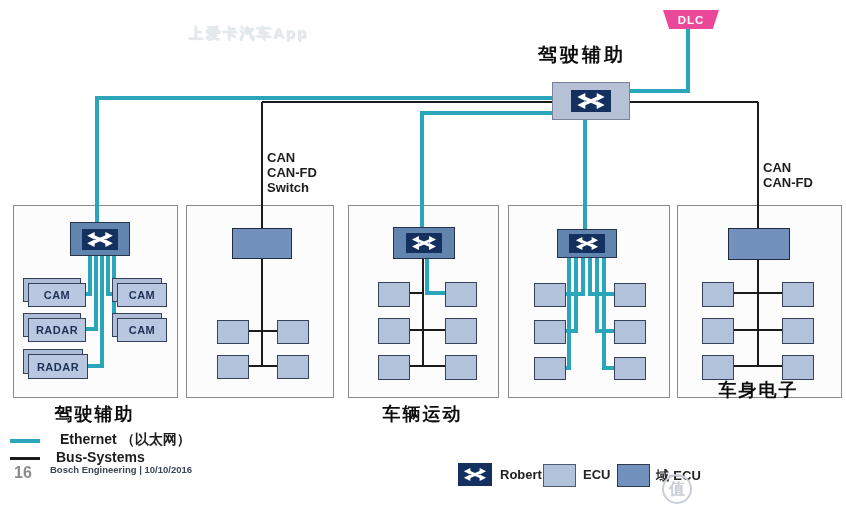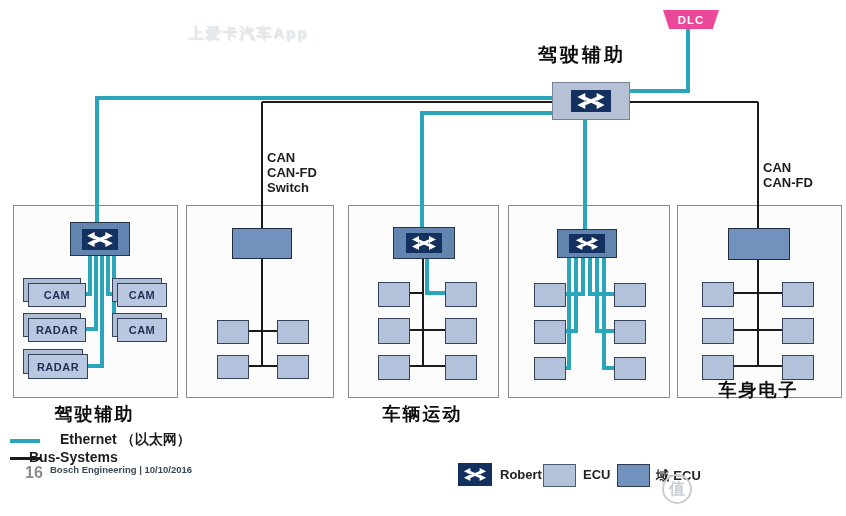"Bus-Systems" div.lg-text { left: 29px -> 56px }
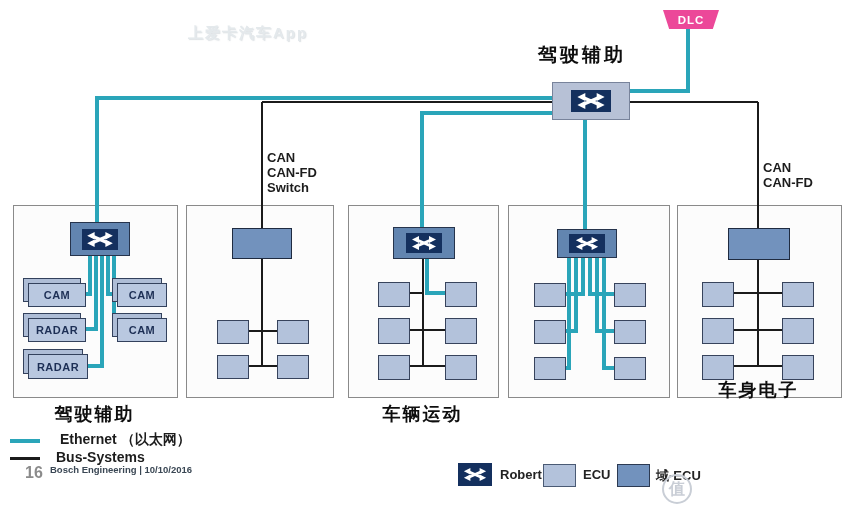"16" div.pagenum { margin-left: 11px -> none }
